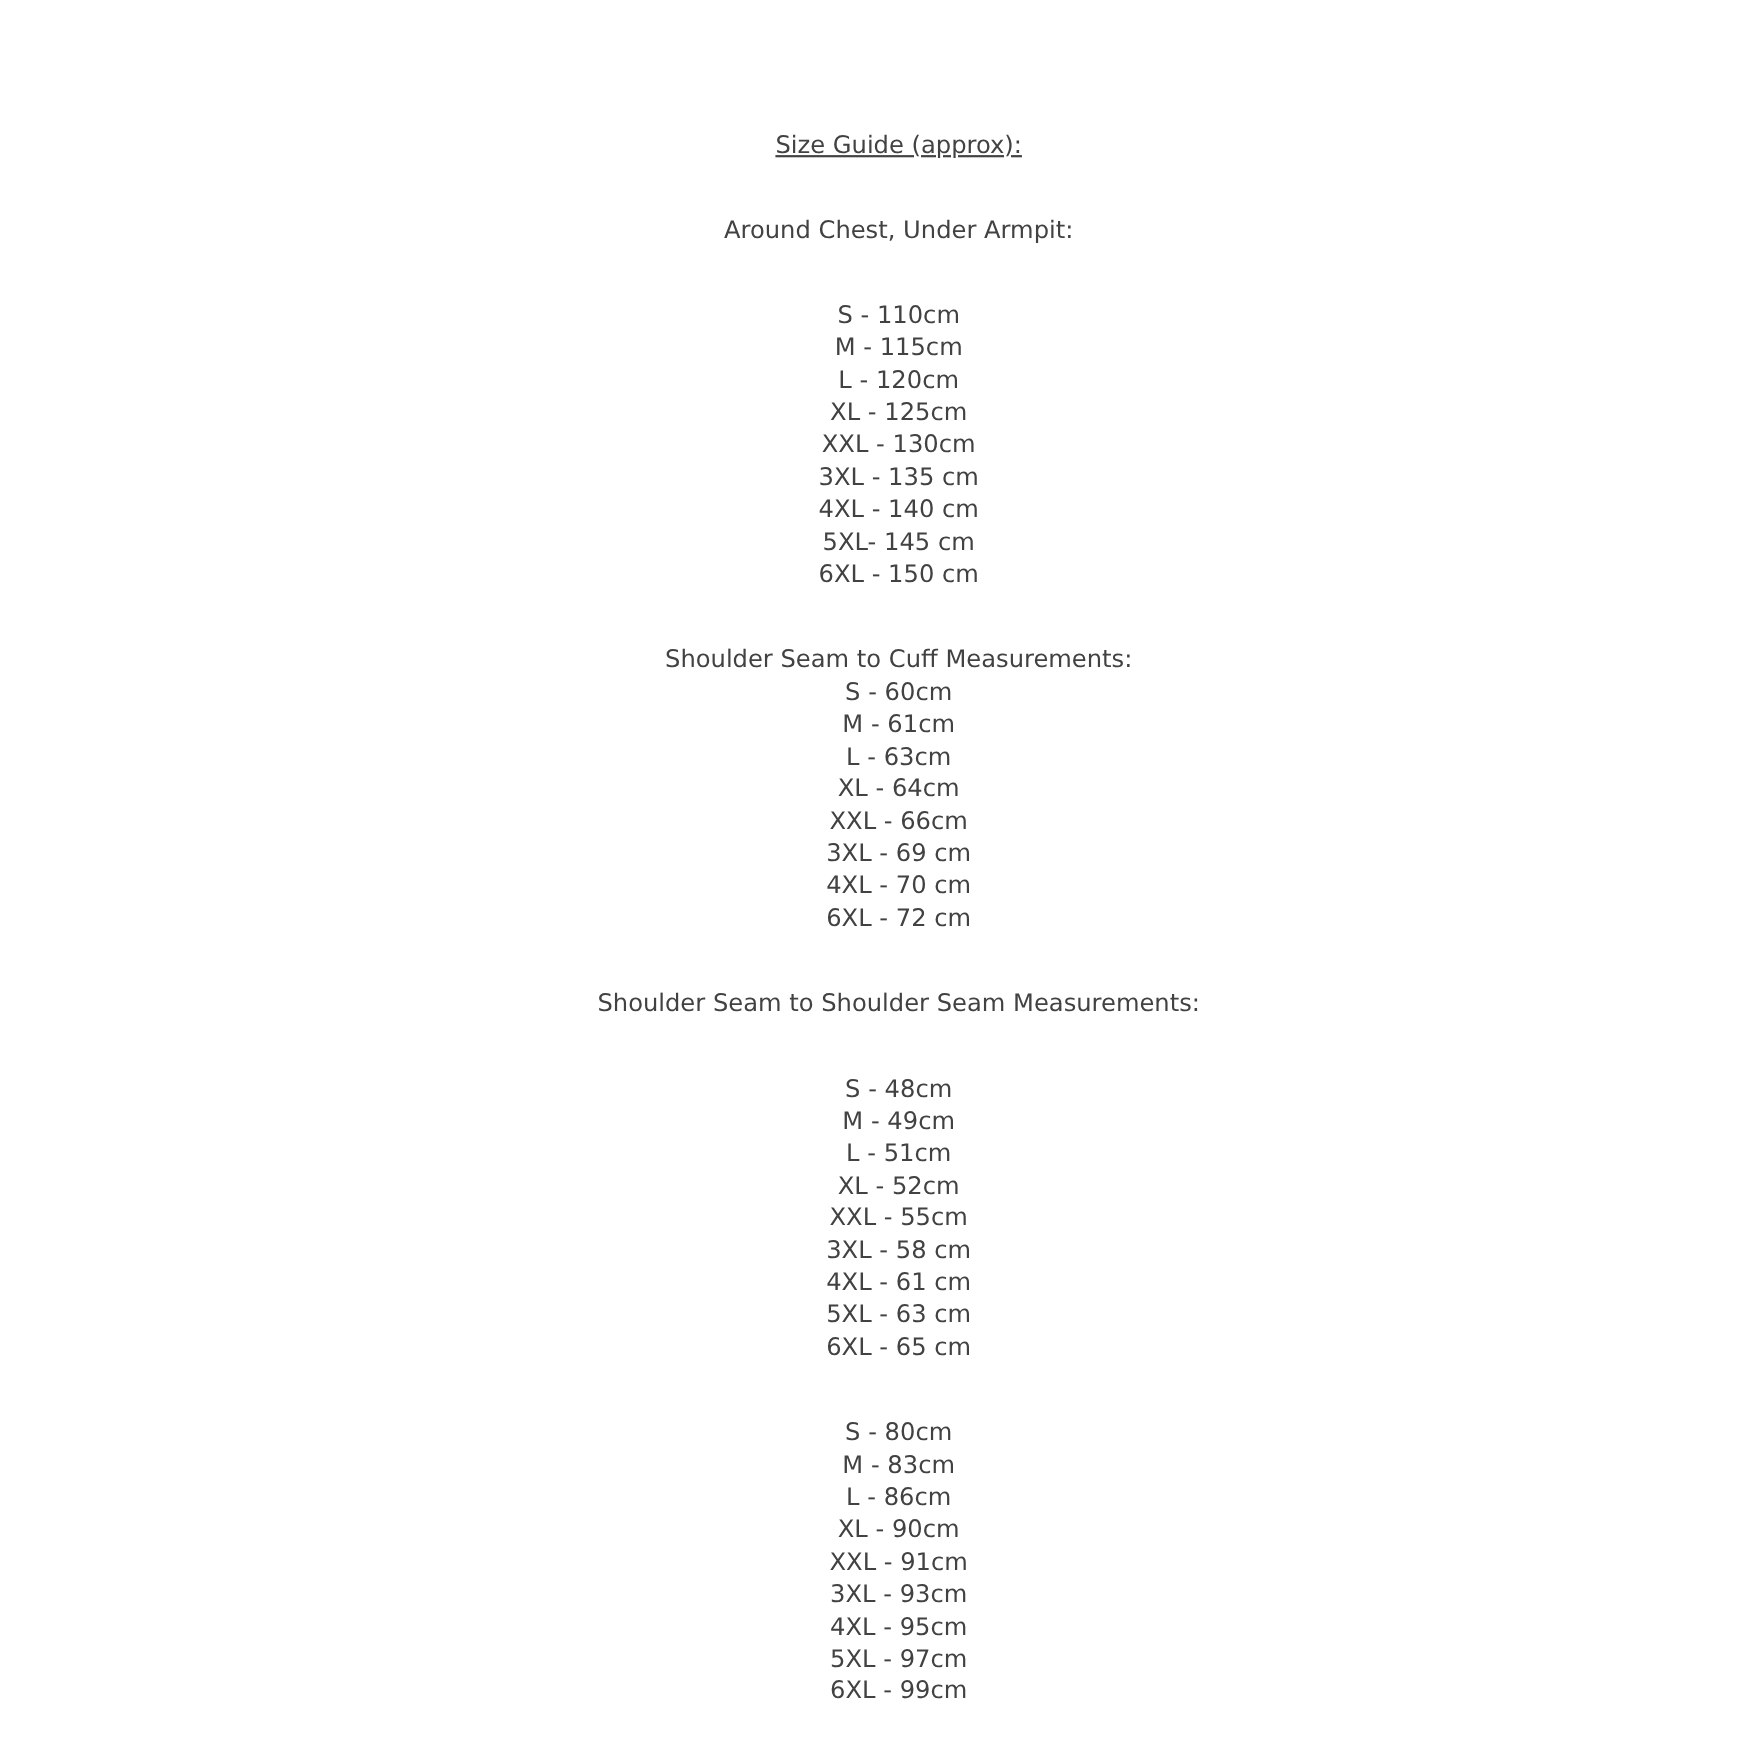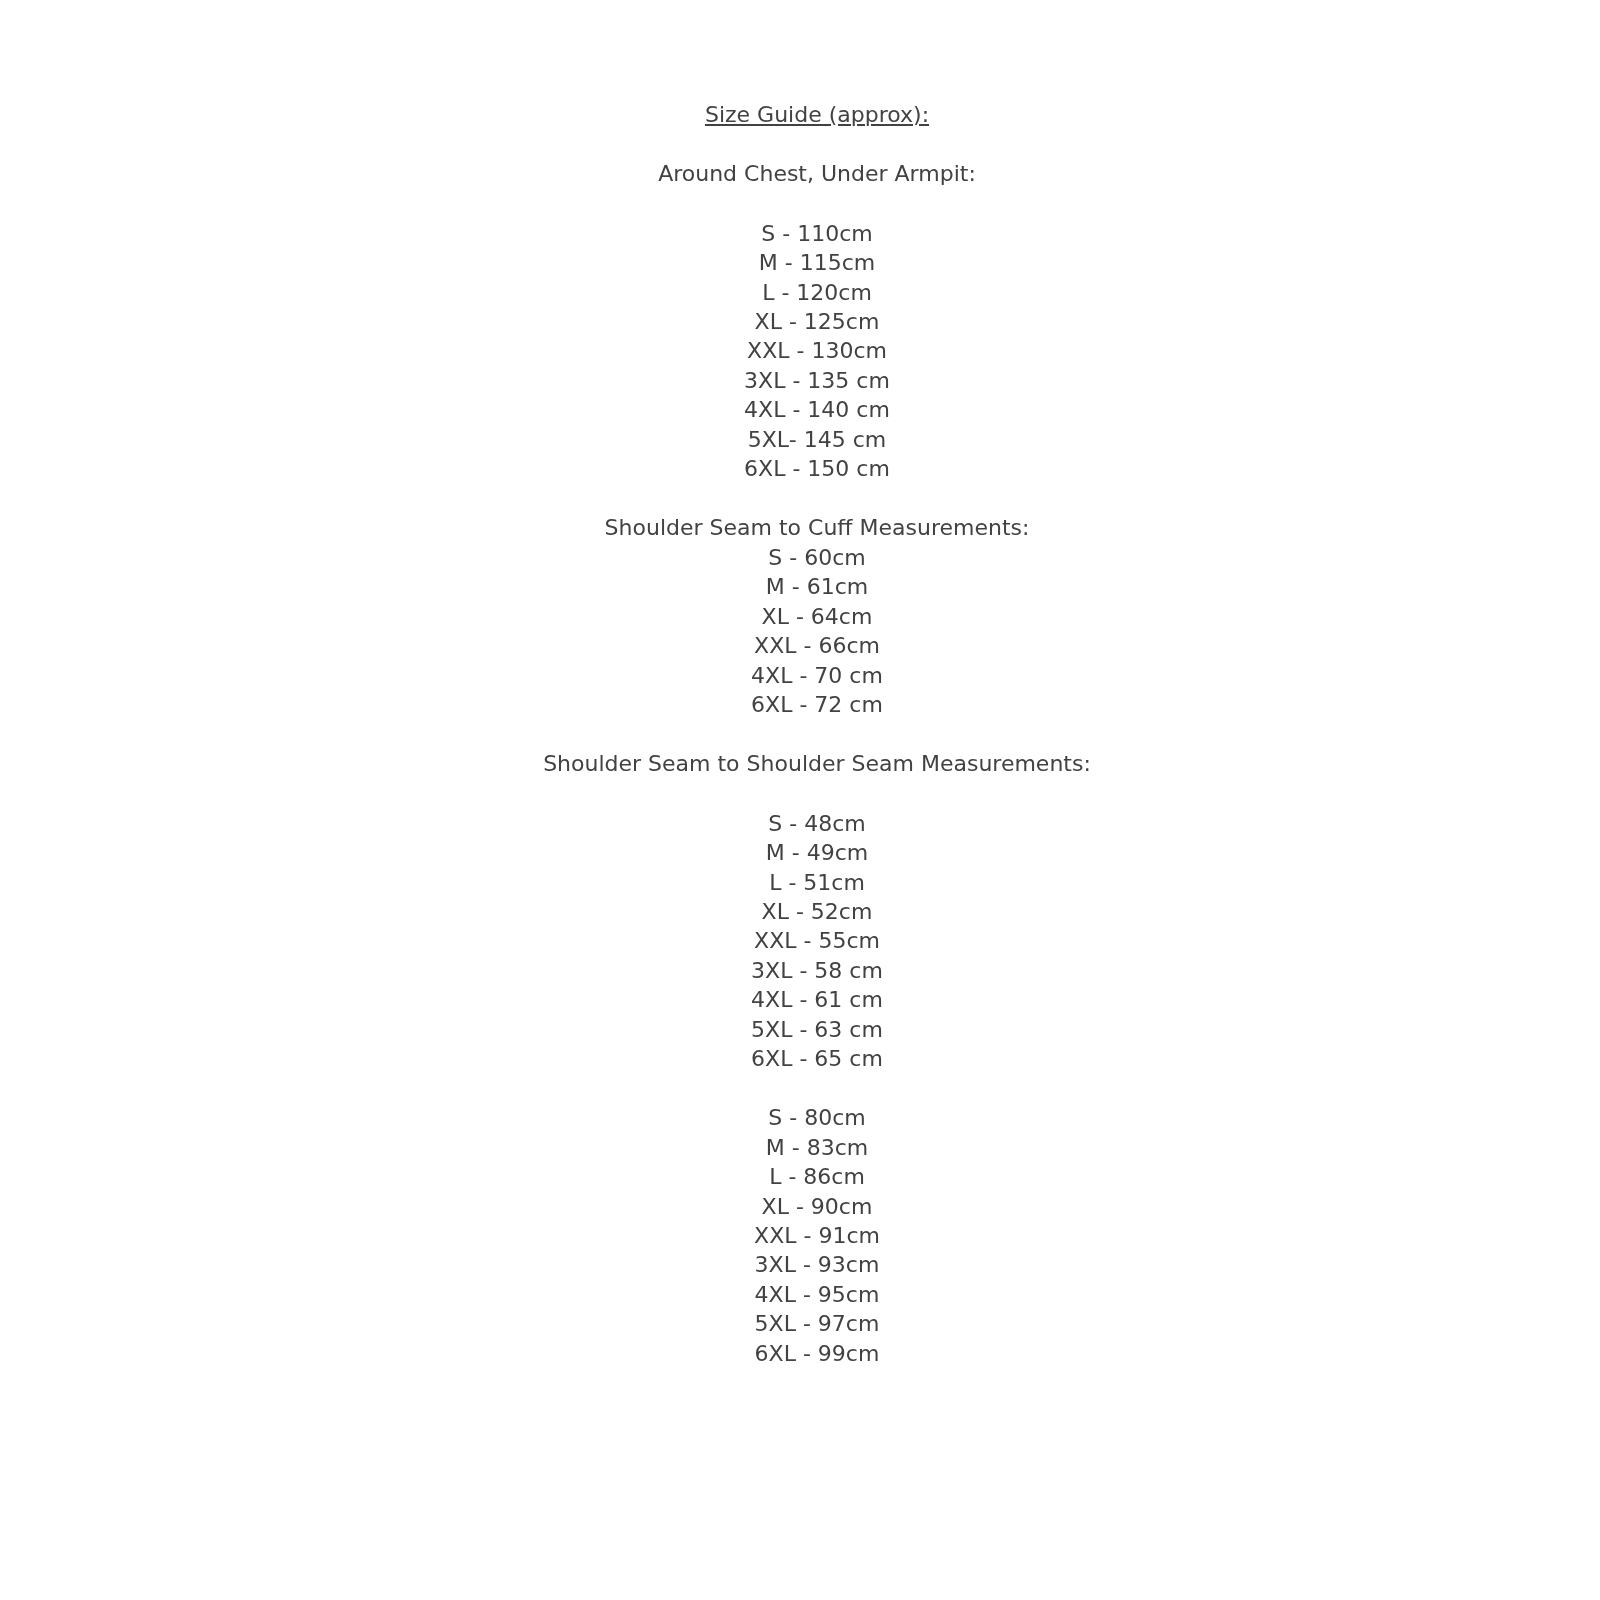"Size Guide (approx):" .block { margin: 30px 0 -> 48px 0 }
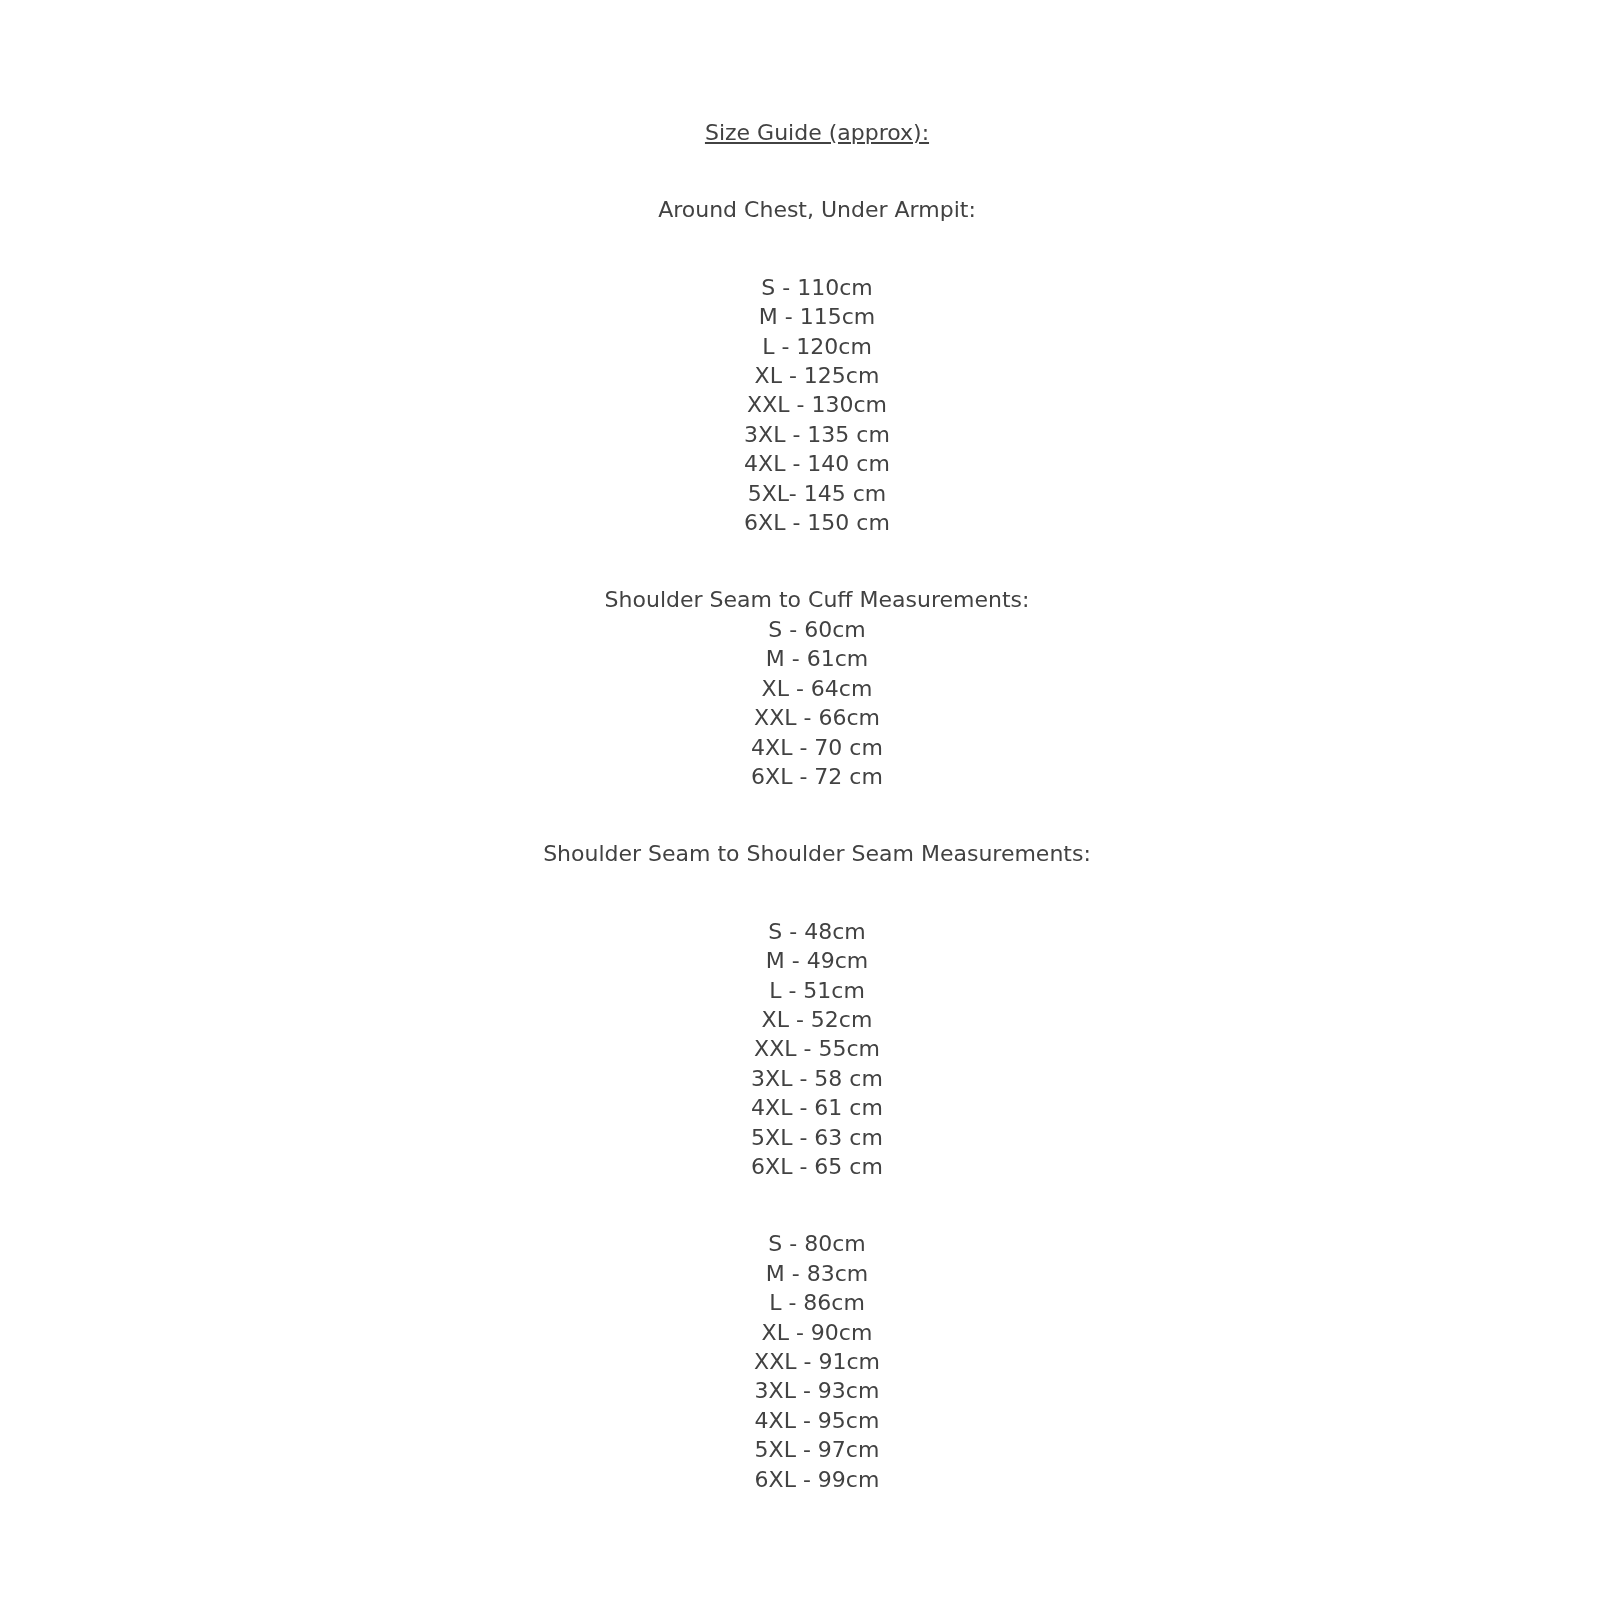"L - 63cm" div.size-row { html: none -> <div>L - 63cm</div> }
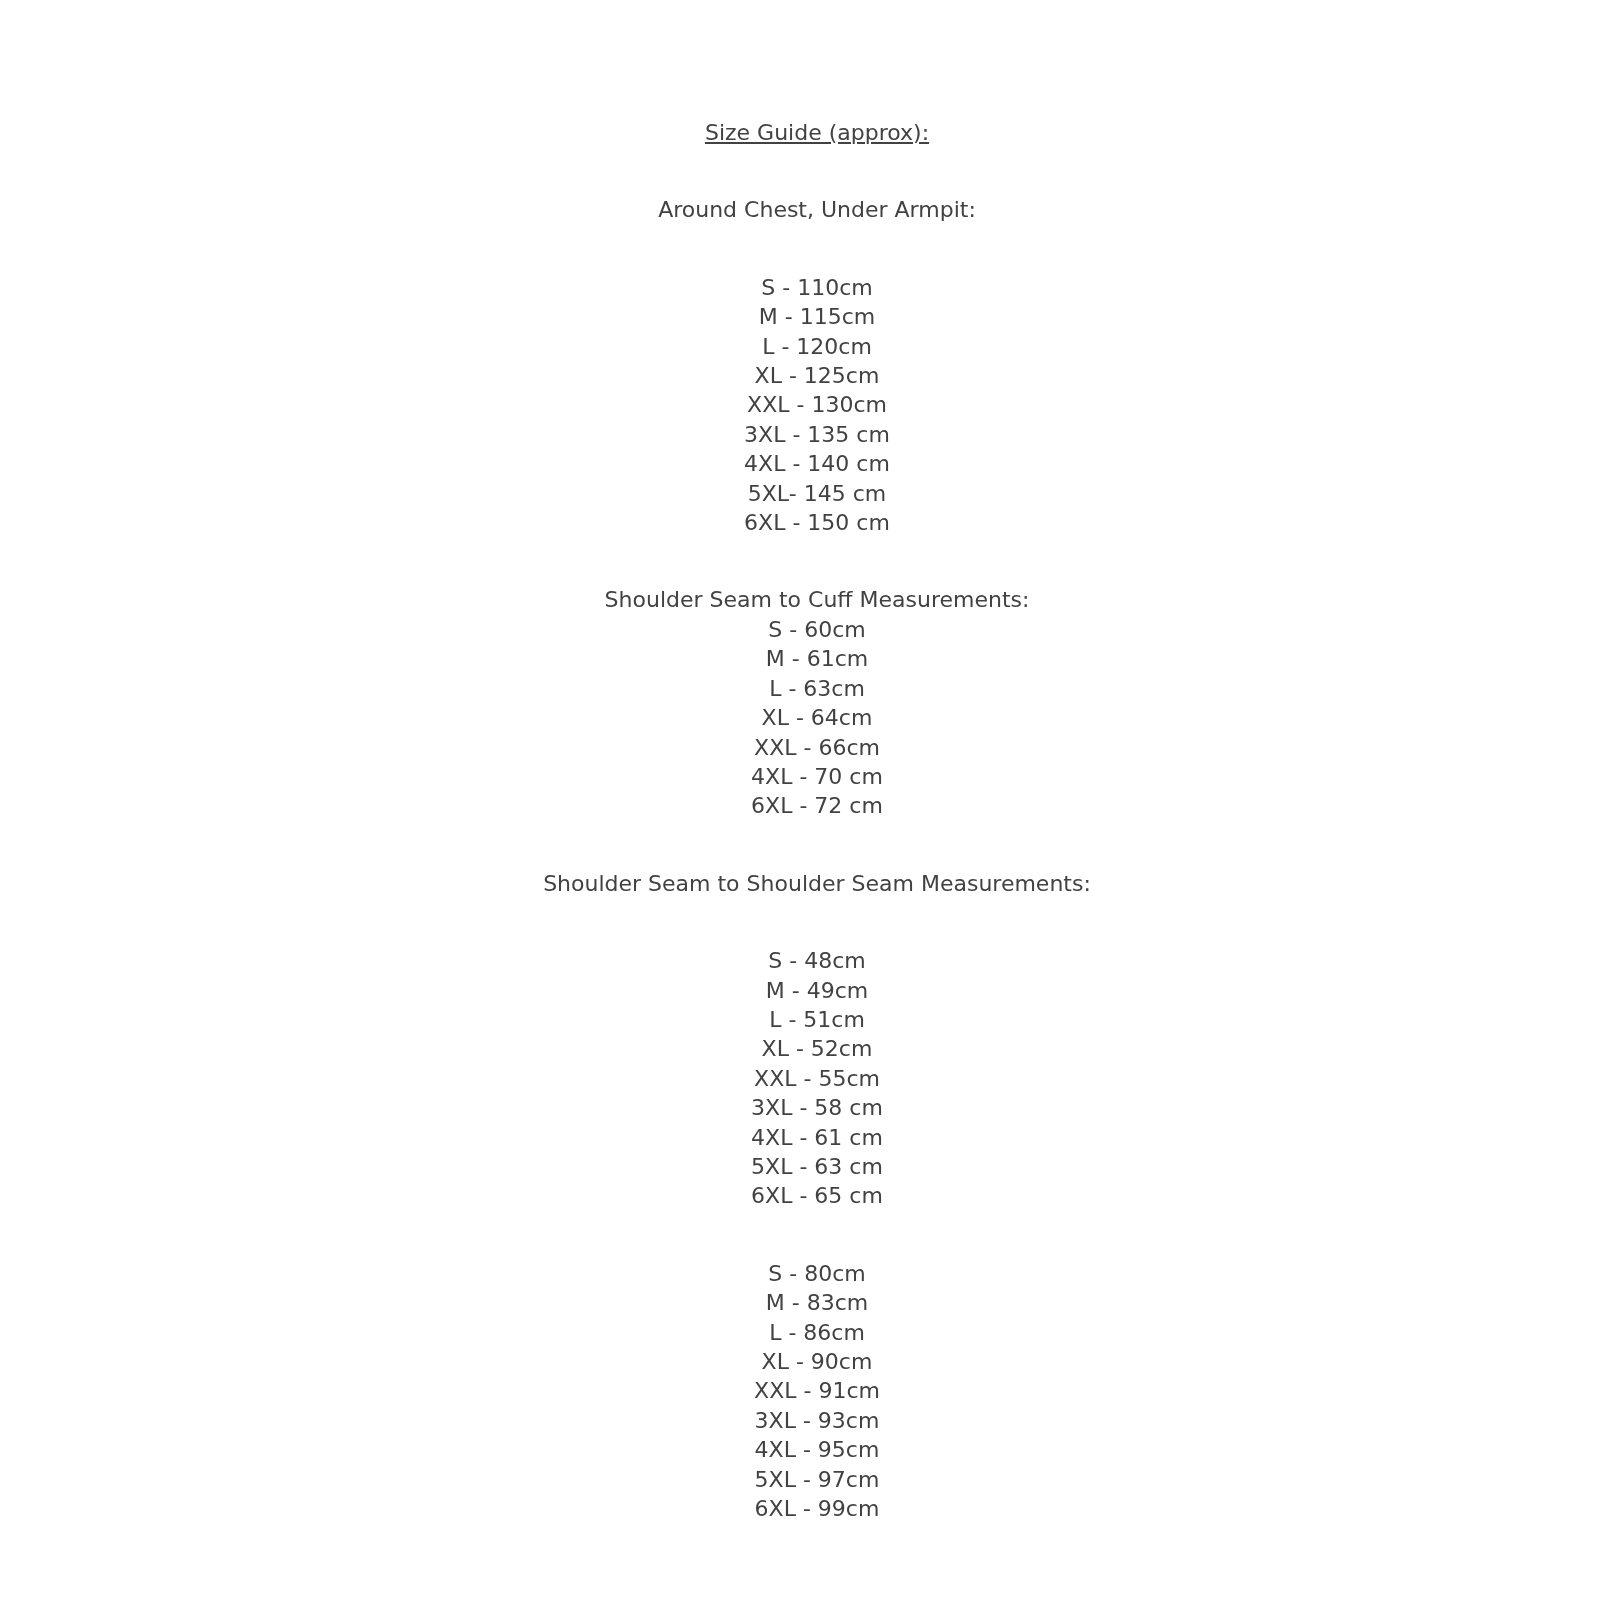"3XL - 69 cm" div.size-row { html: none -> <div>3XL - 69 cm</div> }
